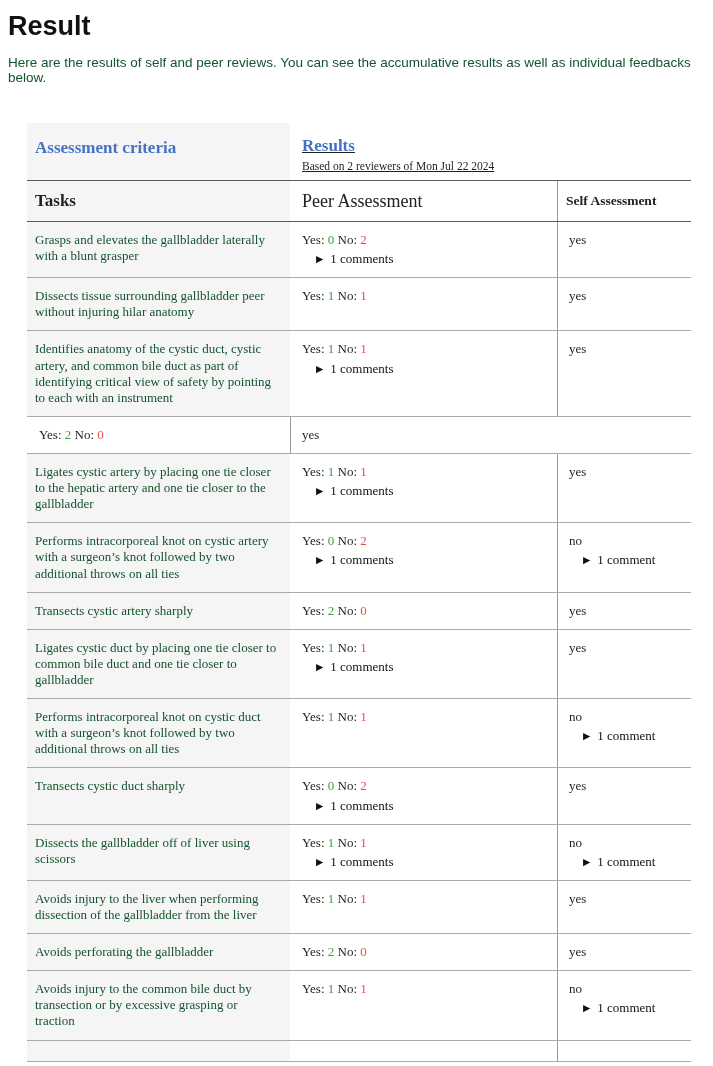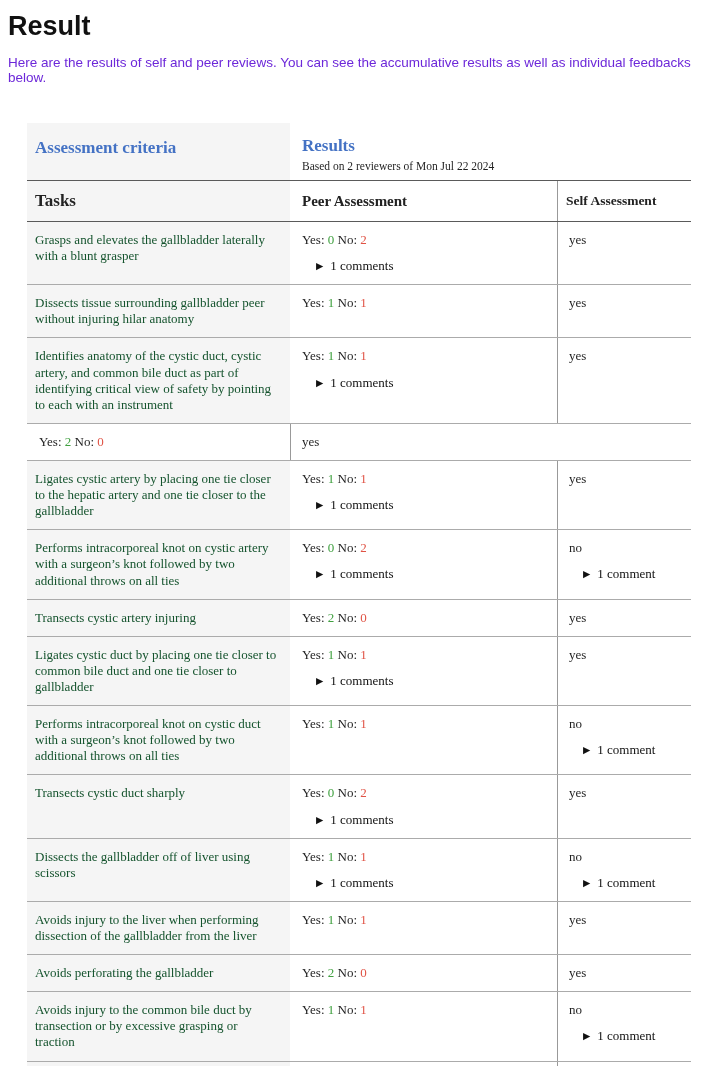"Here are the results of" .intro { color: #6d28d9 -> #14532d }
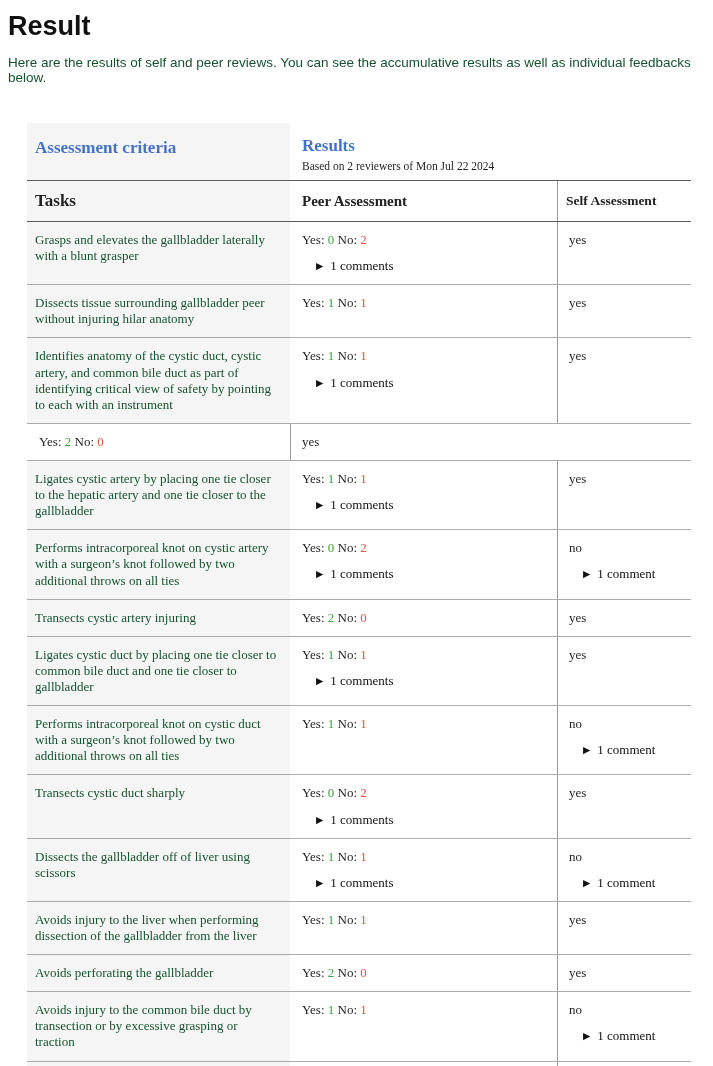"Results" .results-head { text-decoration: none -> underline }
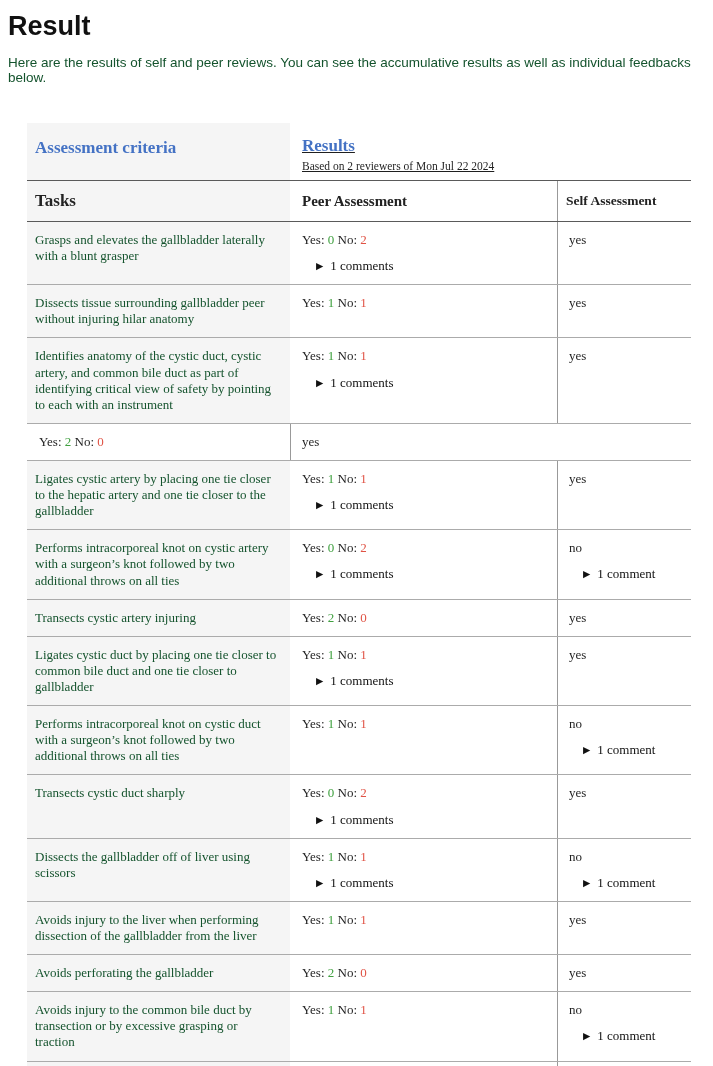"Peer Assessment" .peer-head { font-size: 15px -> 18px; font-weight: bold -> normal }
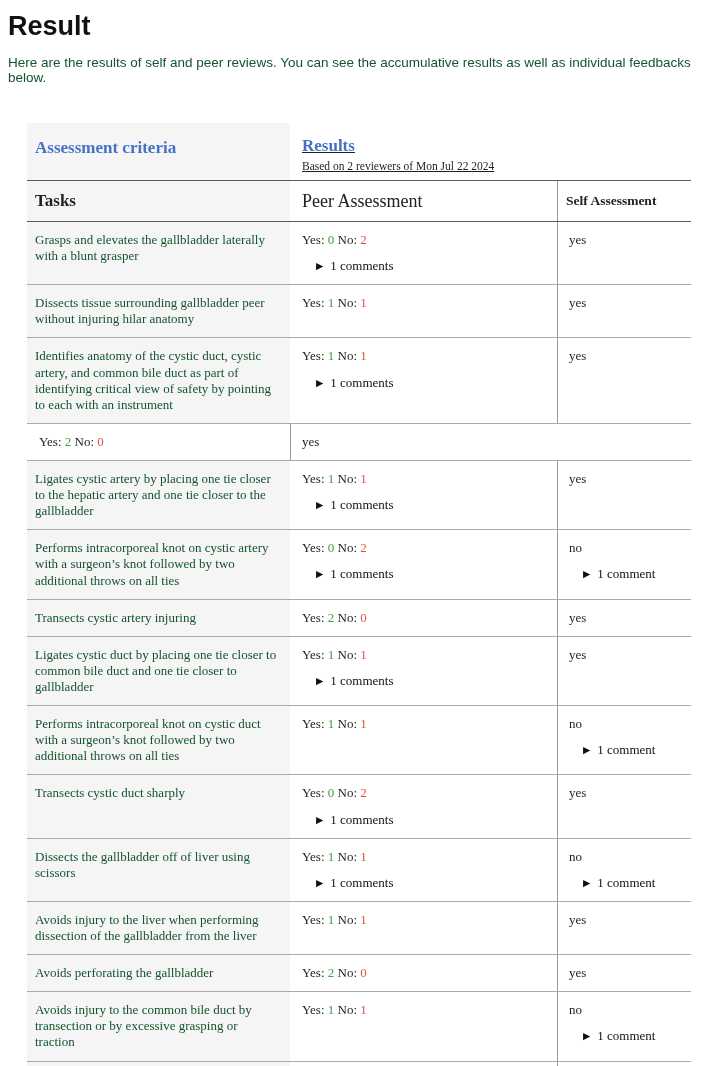"▶ 1 comments" .comments { margin-top: 10px -> 3px }
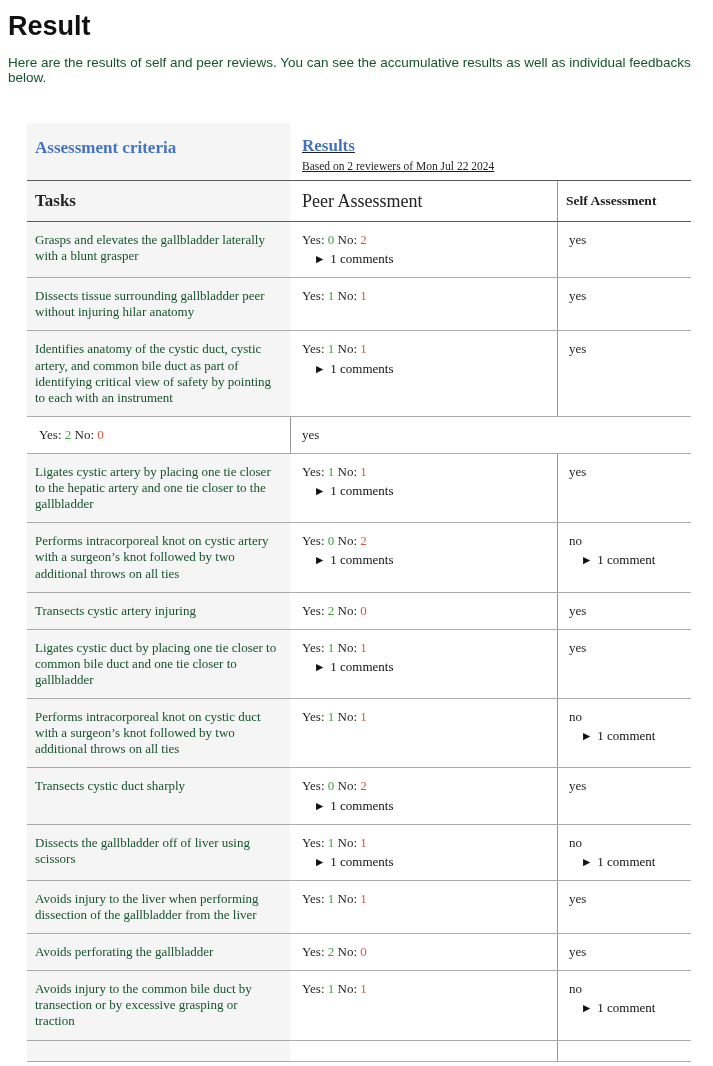"Transects cystic artery injuring" span { text: injuring -> sharply }
